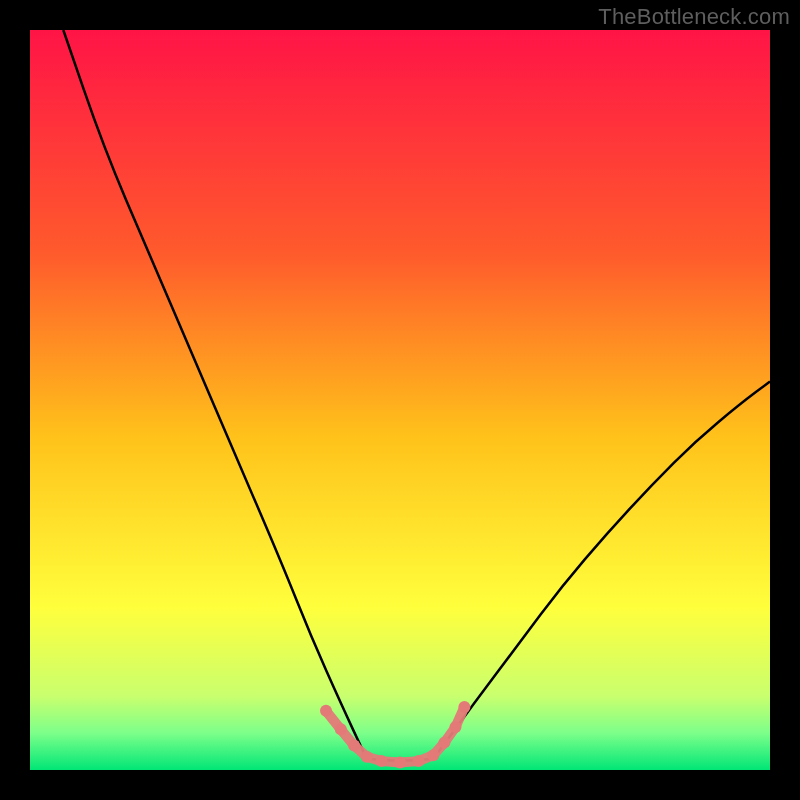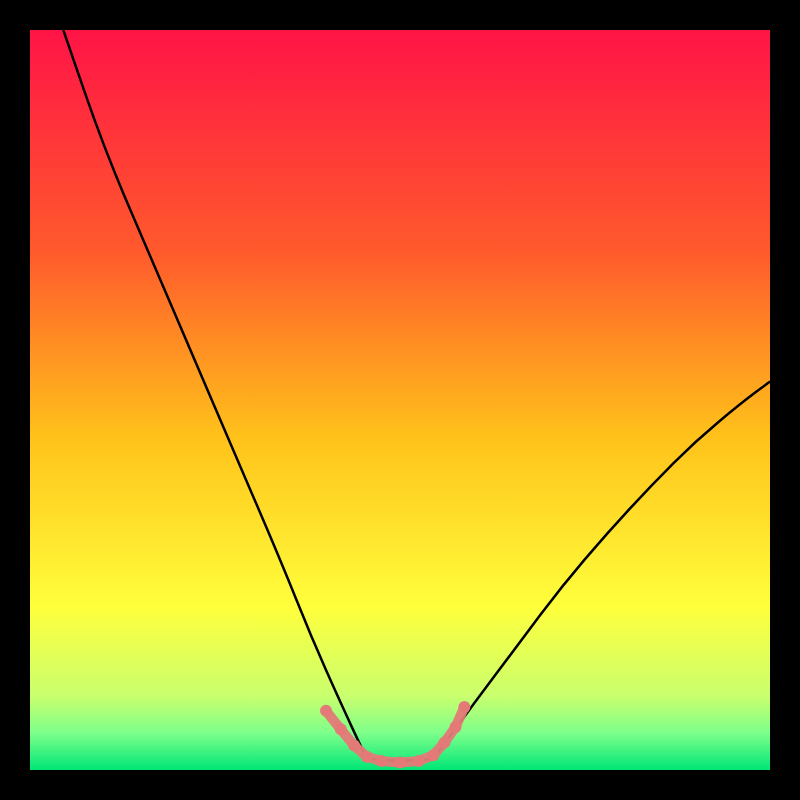"TheBottleneck.com" div.watermark { html: none -> <div>TheBottleneck.com</div> }
